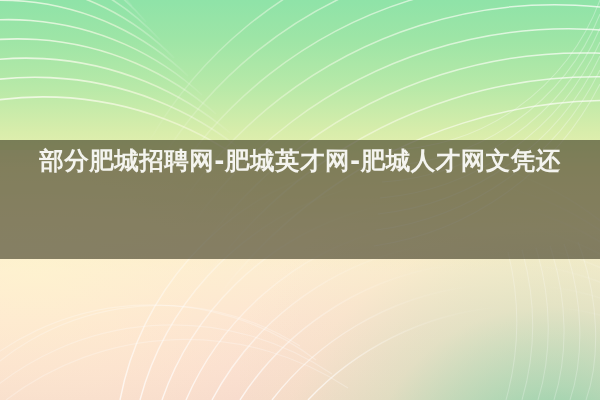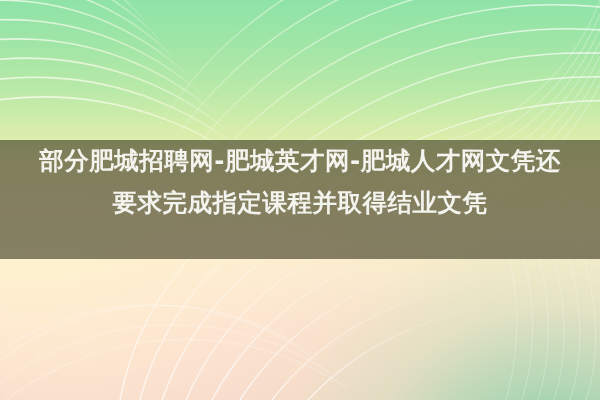"要求完成指定课程并取得结业文凭" div.caption-line { html: <div>要求完成指定课程并取得结业文凭</div> -> none }
